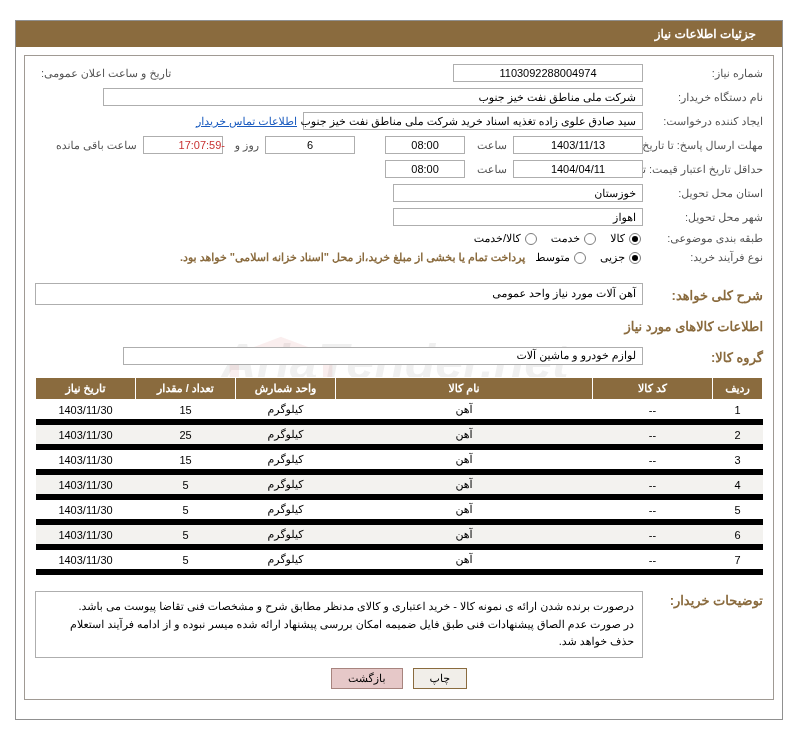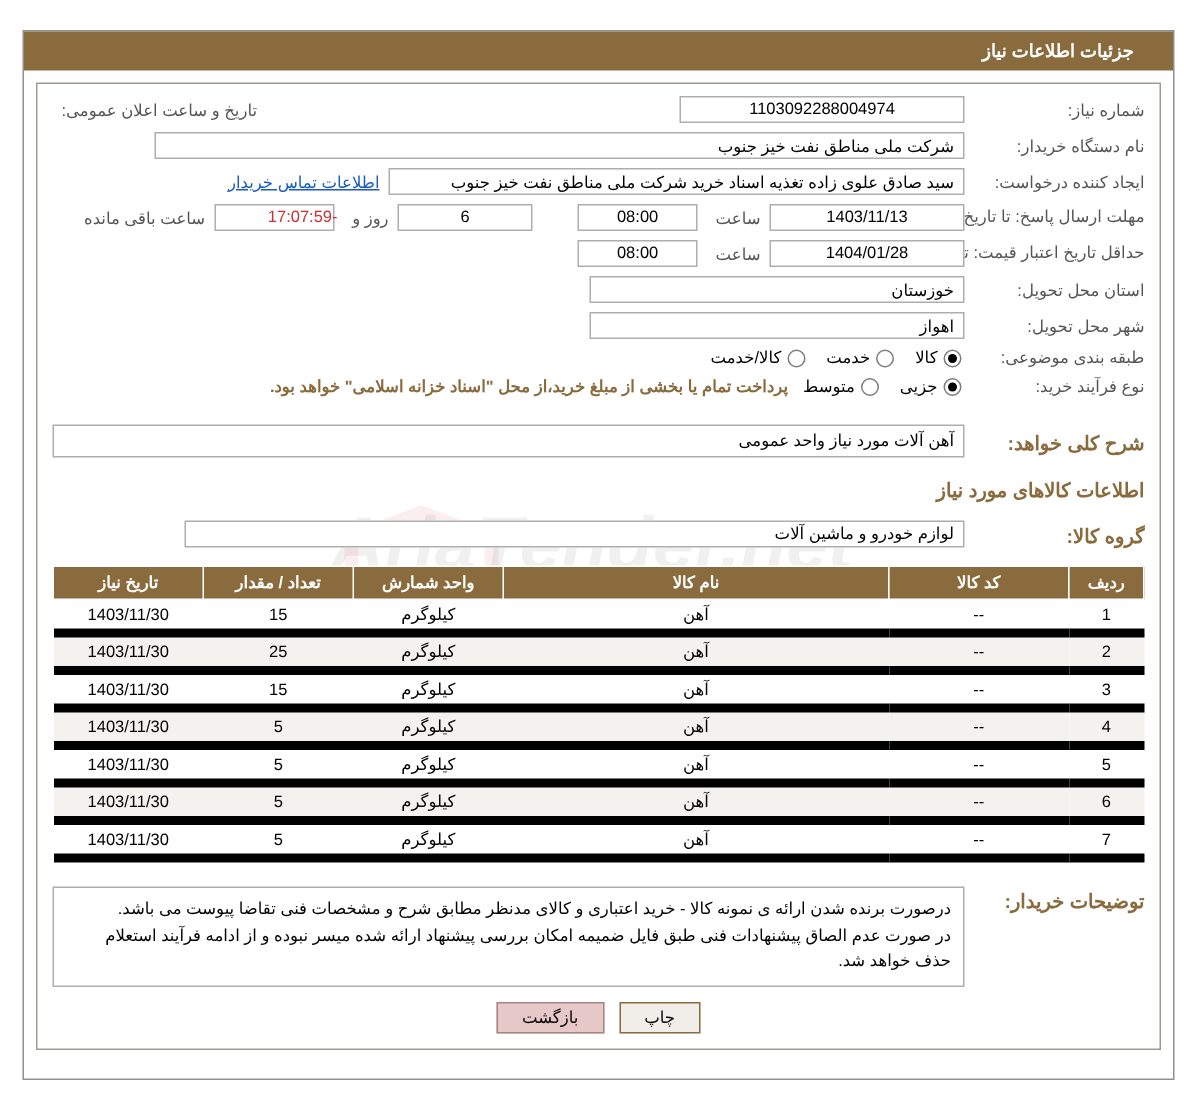"سید صادق علوی زاده تغذیه" span.value-box { width: 384px -> 340px }
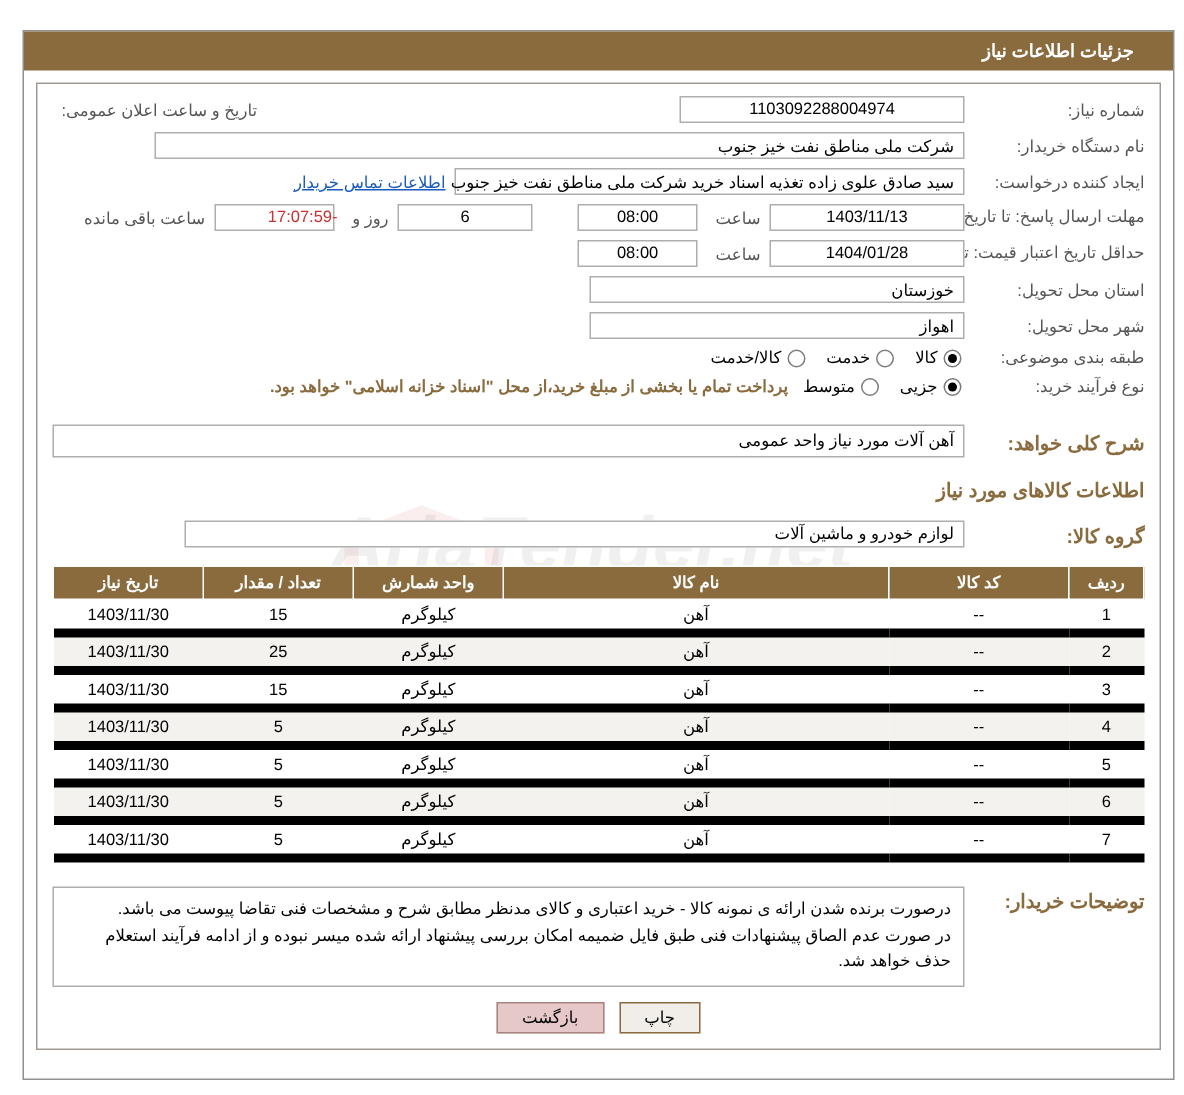"1404/01/28" span.value-box { text: 1404/01/28 -> 1404/04/11 }
